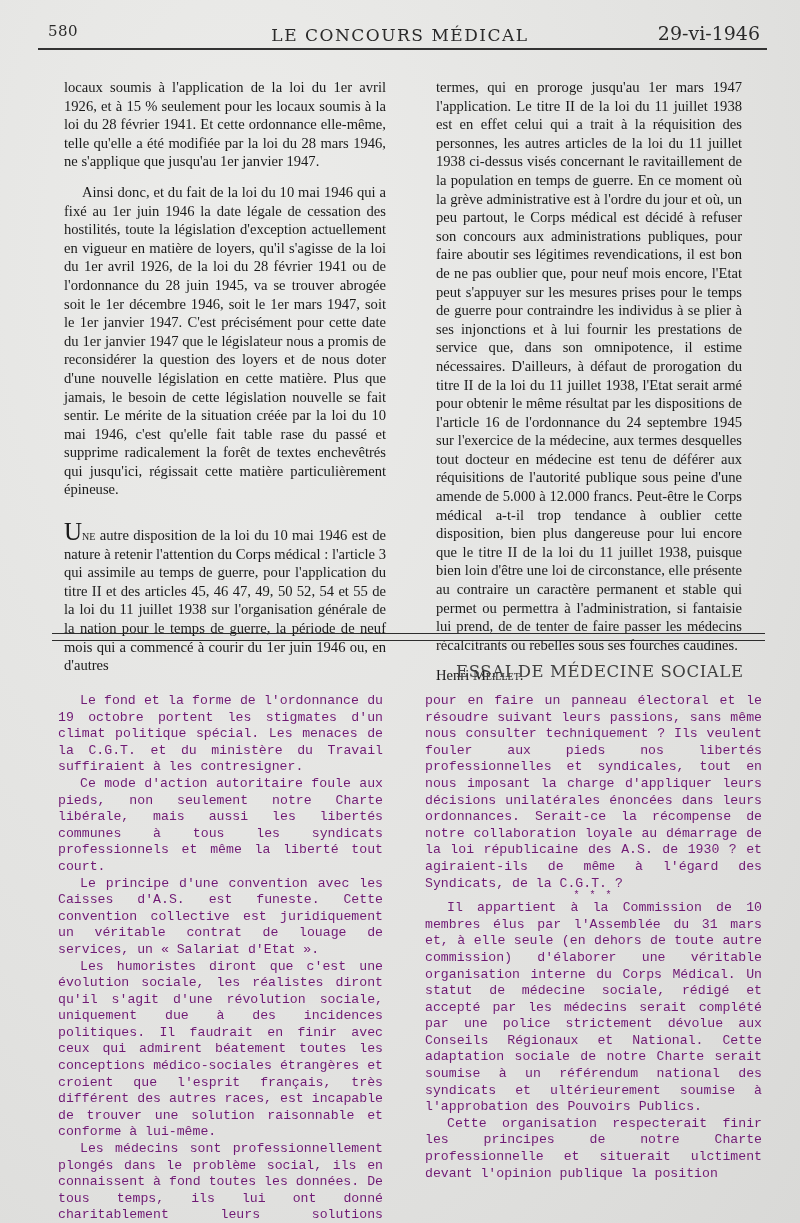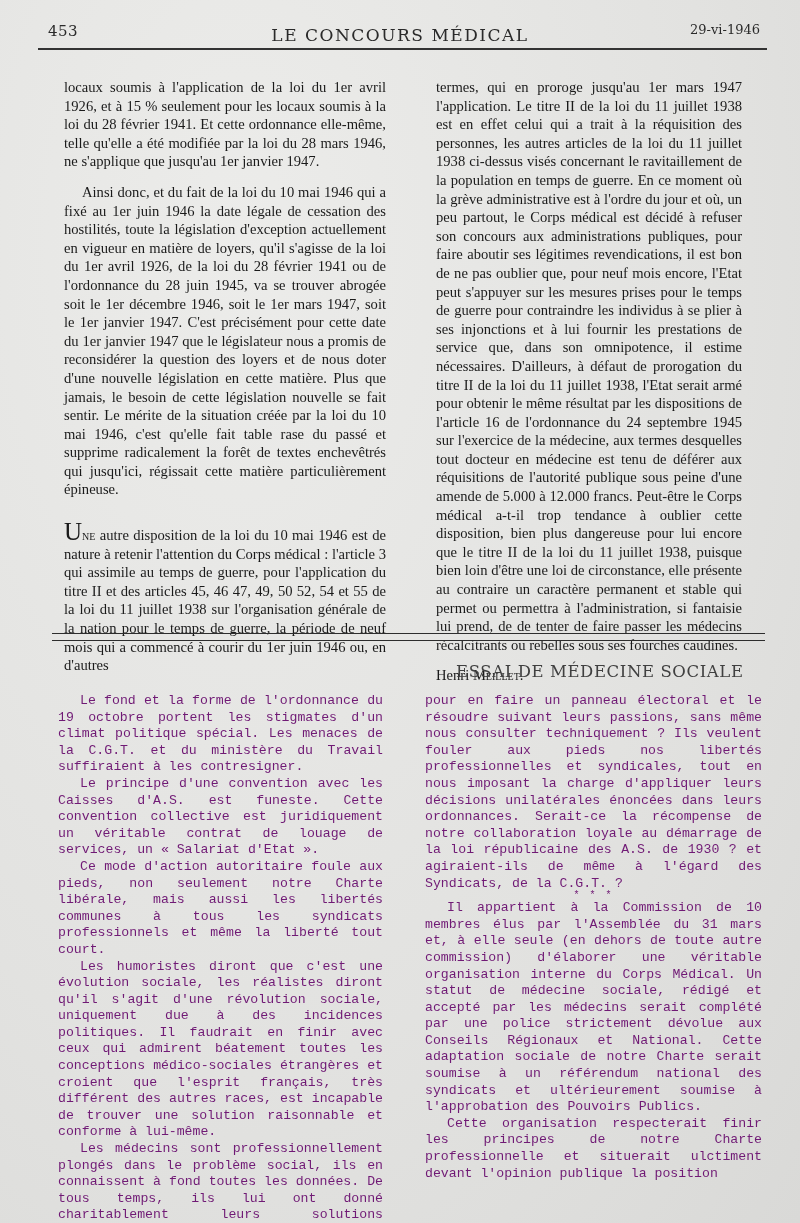"453" span.pg { text: 453 -> 580 }
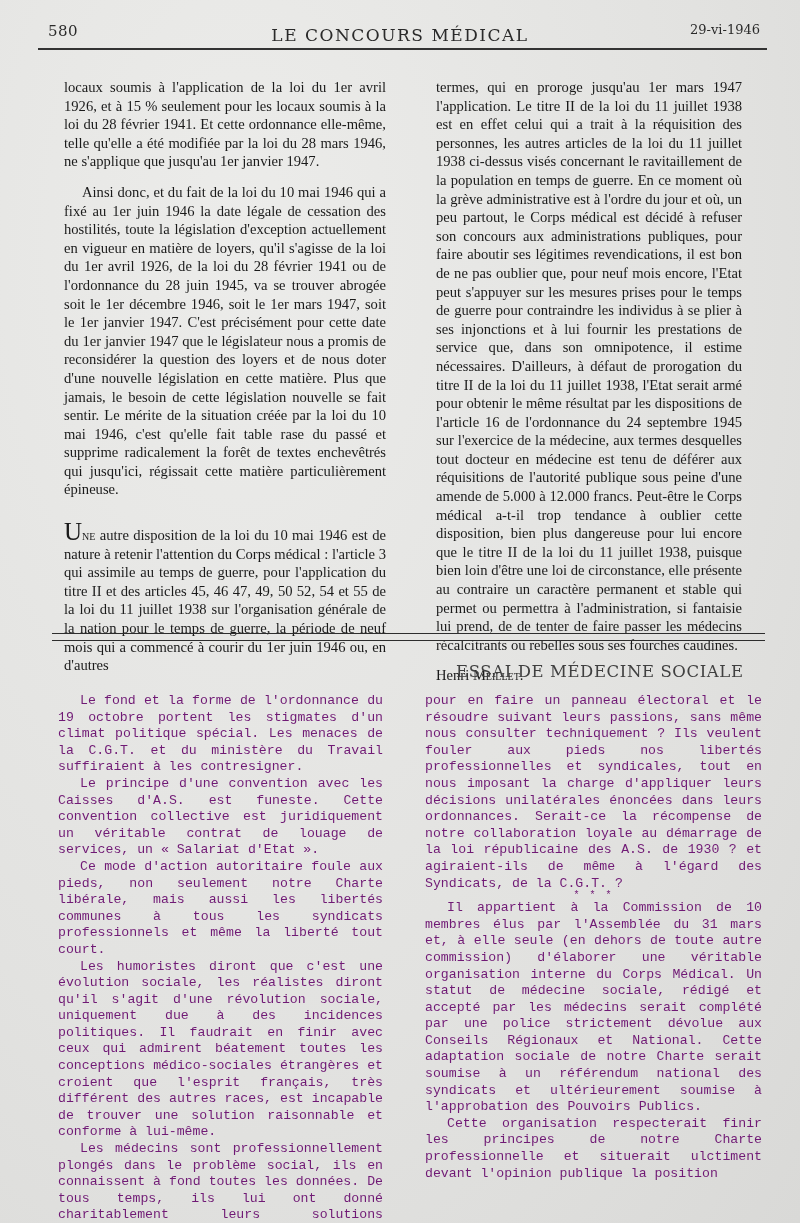"29-vi-1946" .running-head .date { font-size: 13px -> 19px }
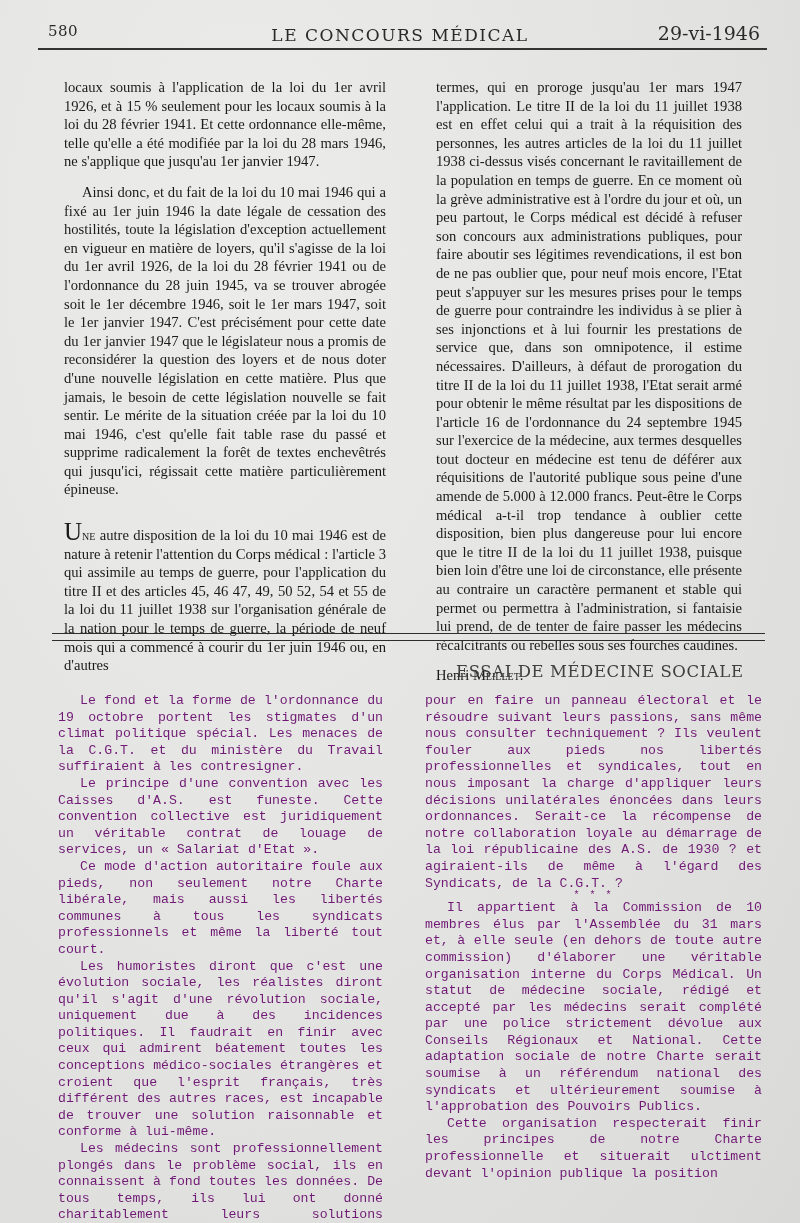"Le principe d'une convention avec" p { order: before "Ce mode d'action autoritaire foule" -> after "Ce mode d'action autoritaire foule" }
